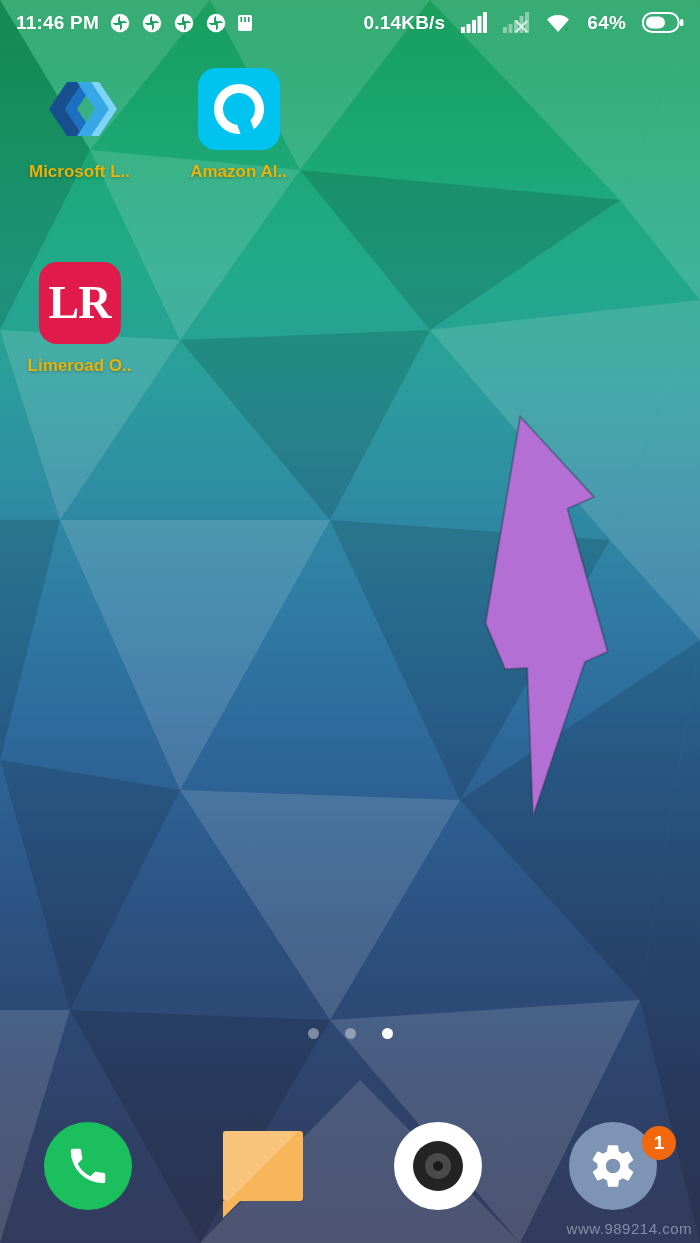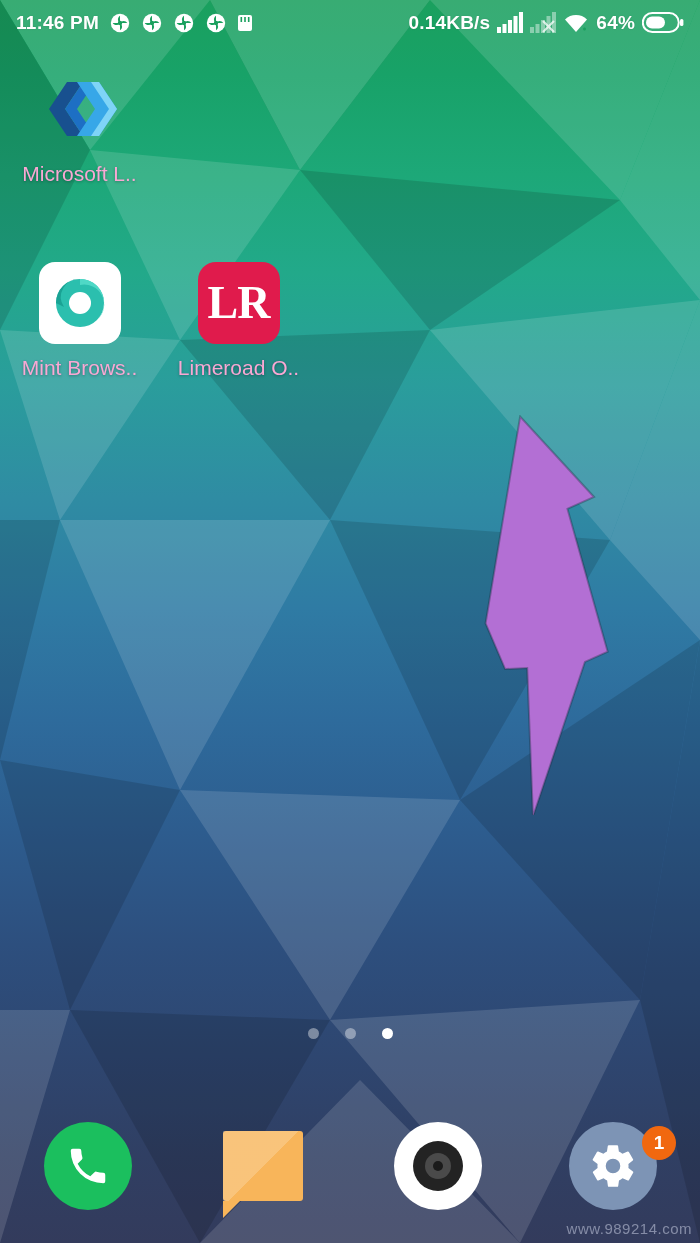"0.14KB/s" #sb-right { gap: 7px -> 16px }
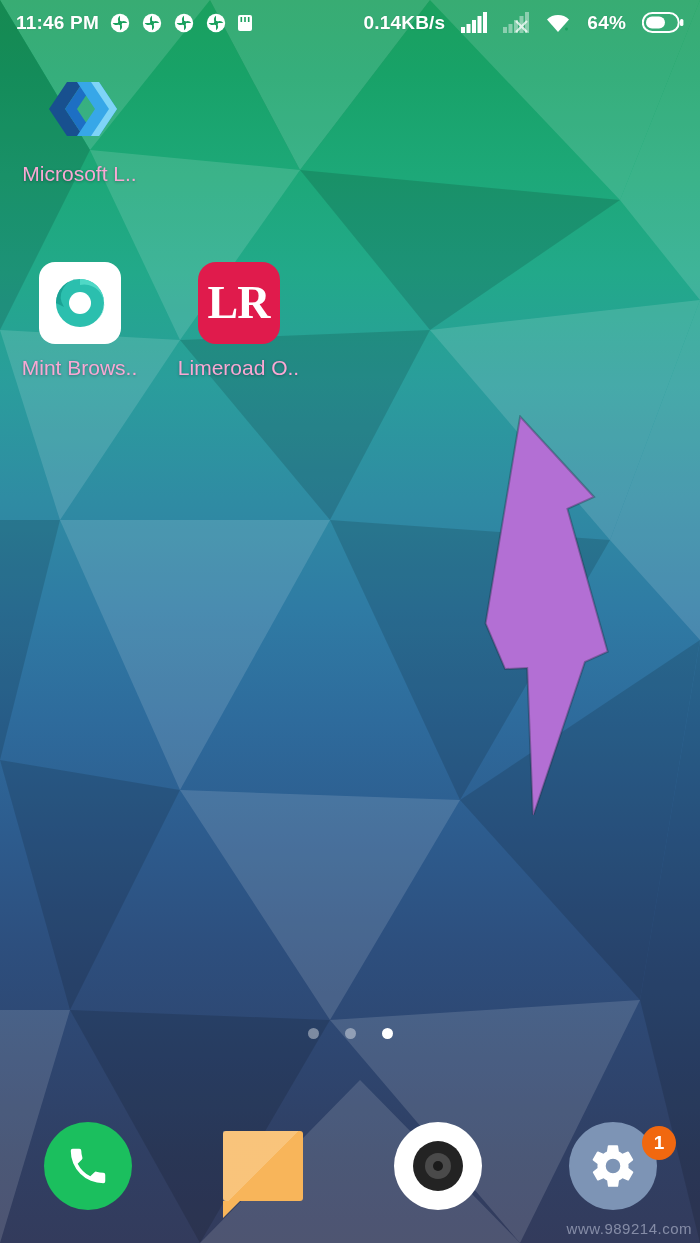"Microsoft L.." .lbl { color: #f9a8d4 -> #eab308; font-size: 21px -> 17px; font-weight: 400 -> 700 }
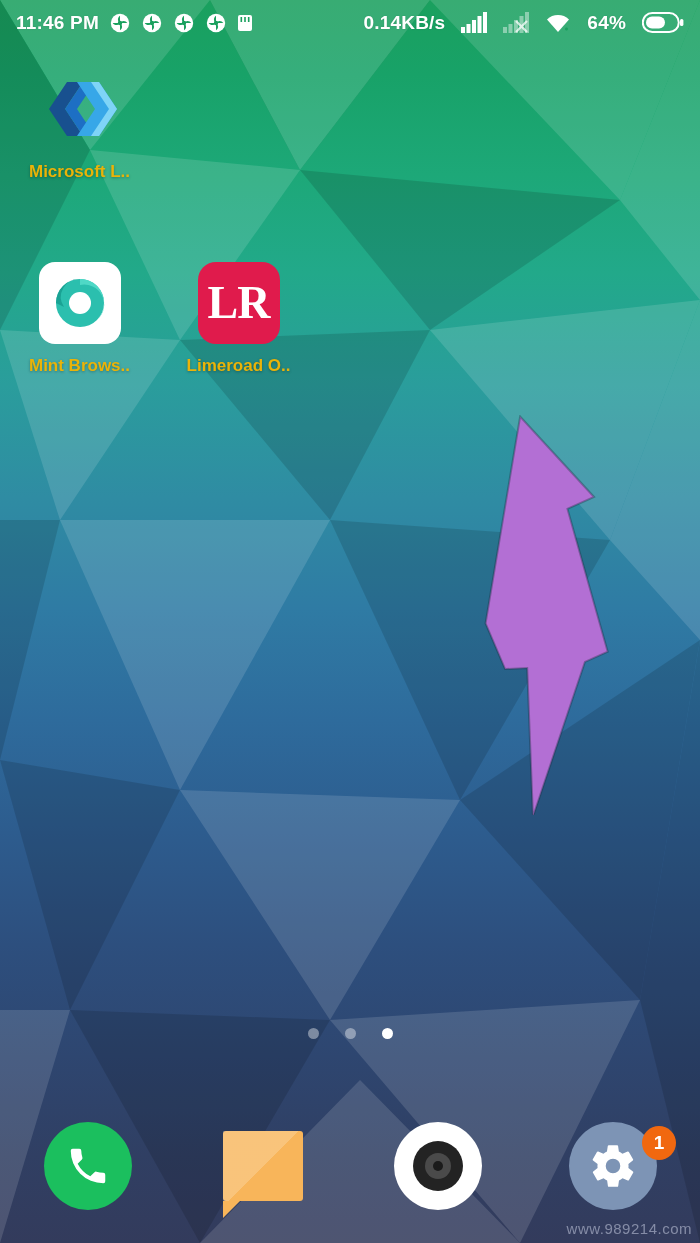"Amazon Al.." div.cell { html: none -> <div> <div> <div> <div> <div></div> </div> </div> </div> <div>Amazon Al..</div> </div> }
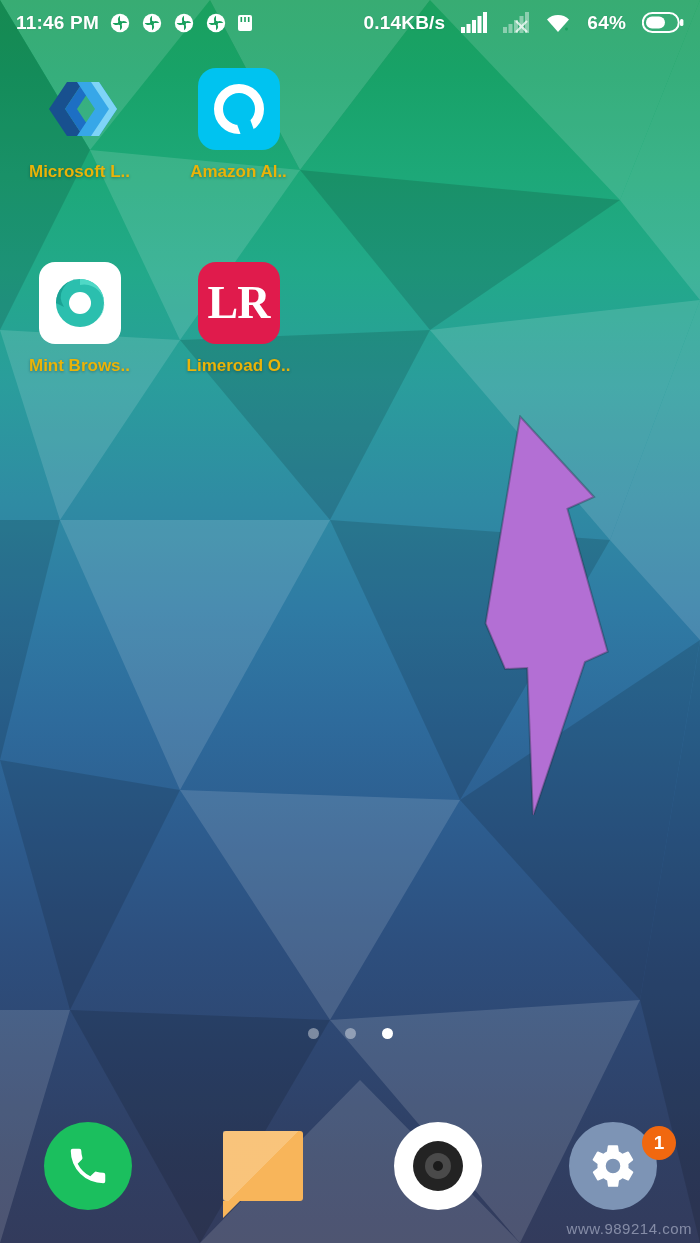"Mint Brows.." div.cell { html: <div> <div> <div> <svg> <circle></circle> <path></path> <path></path> <circle></circle> </svg> </div> </div> <div>Mint Brows..</div> </div> -> none }
